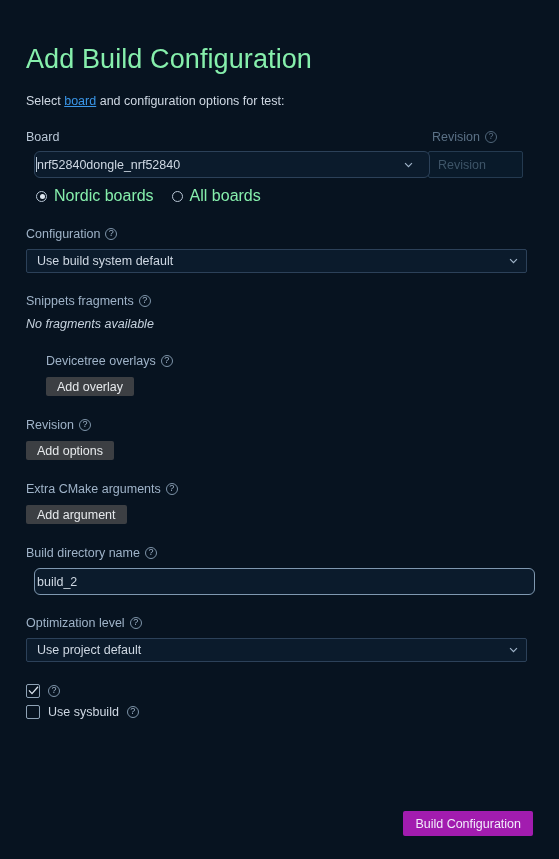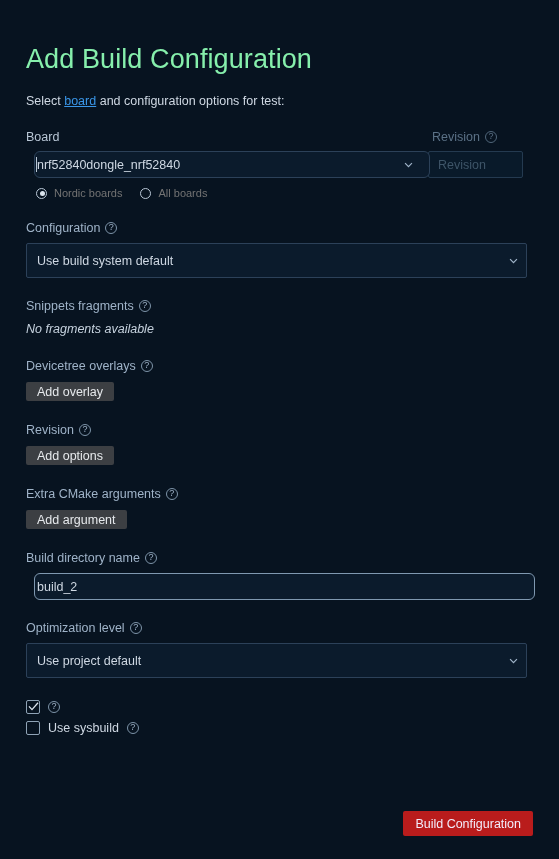"Nordic boards" .radiolabel { color: #737373 -> #86efac; font-size: 11px -> 16px }
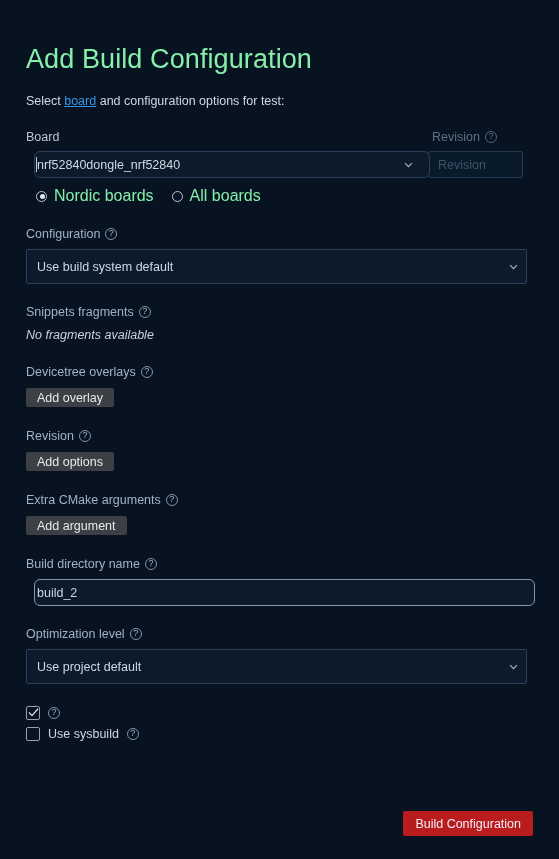"Use build system default" select.sel { height: 35px -> 24px }
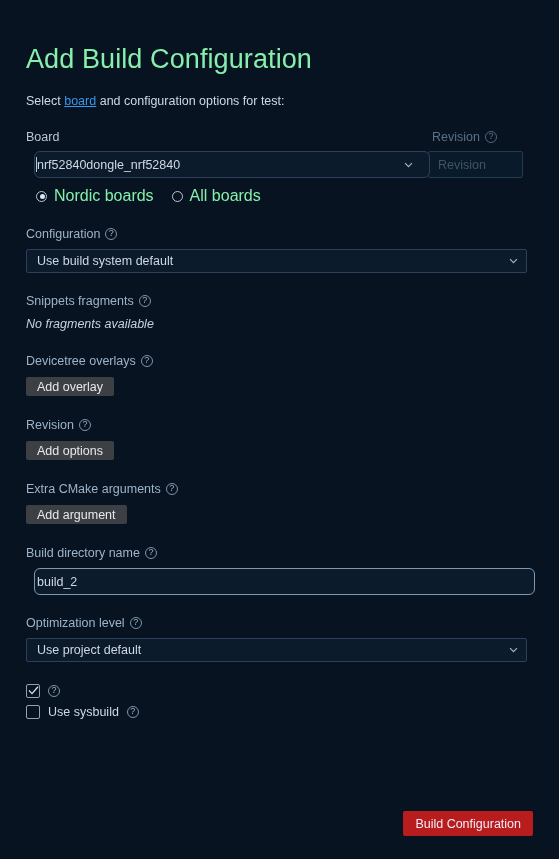"Devicetree overlays" div { margin-left: none -> 20px }
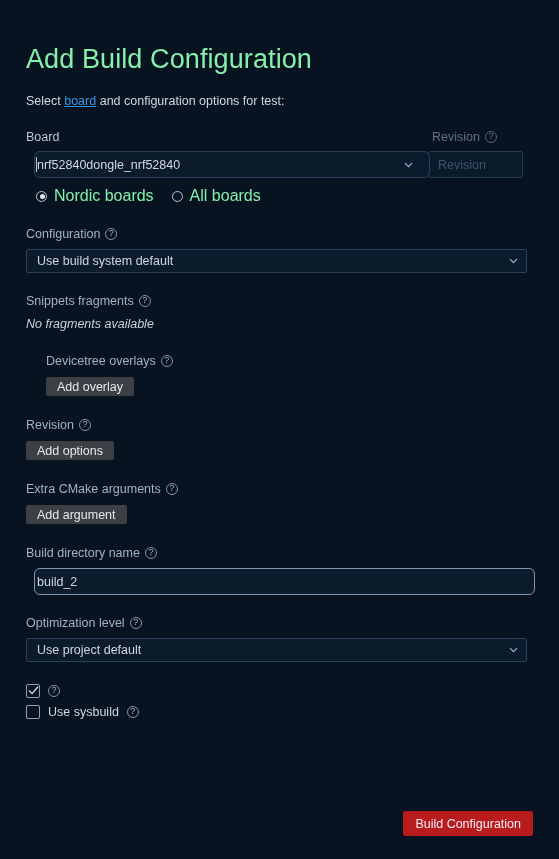"Build Configuration" .primarybtn { background: #b91c1c -> #a21caf }
